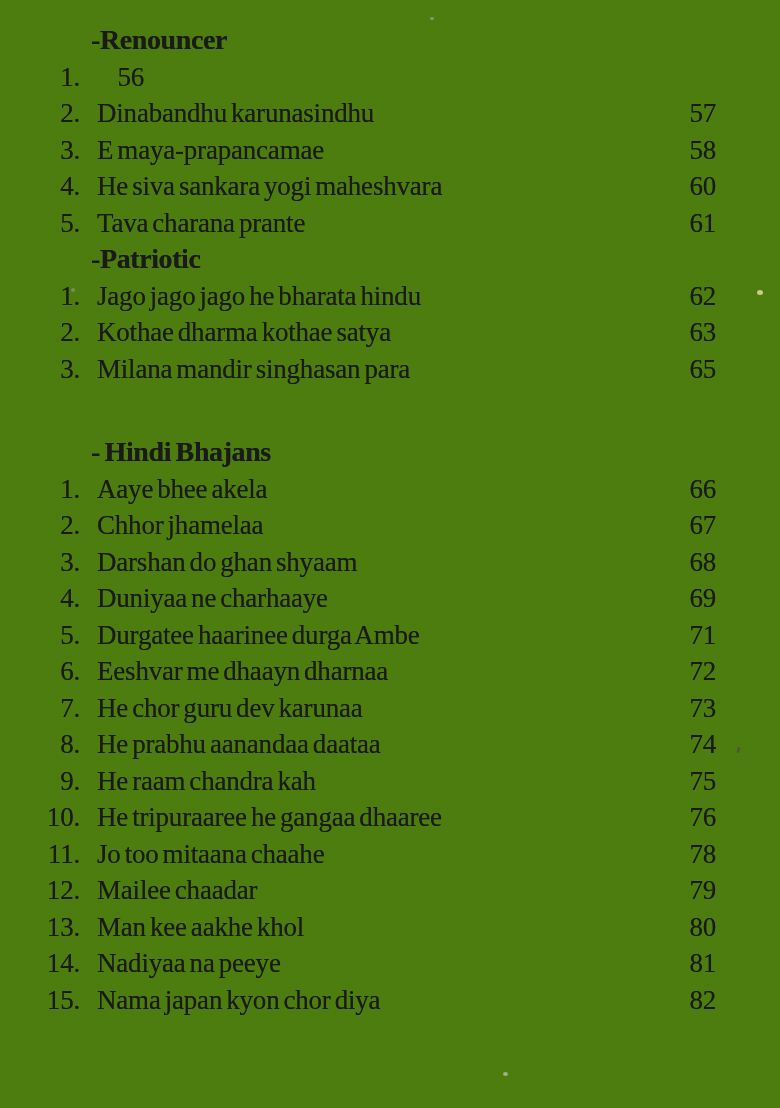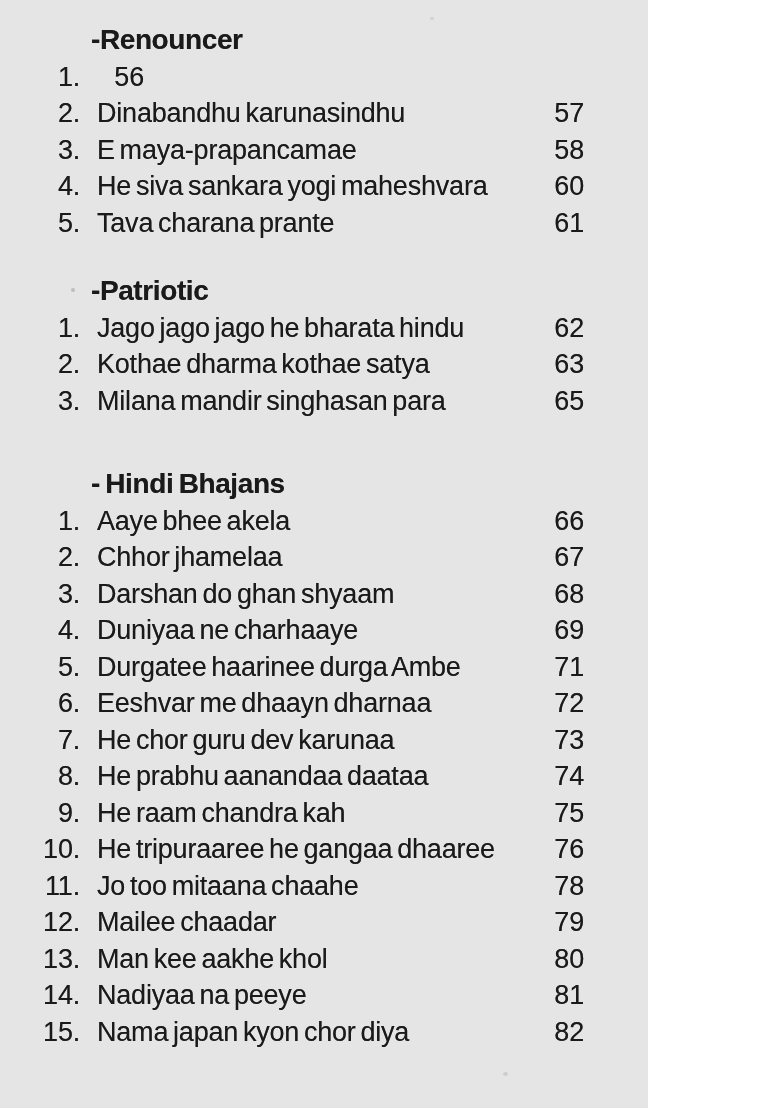"-Renouncer" .page { background: #e5e5e5 -> #4d7c0f; font-family: Liberation Sans, sans-serif -> Liberation Serif, serif; width: 648px -> 780px }
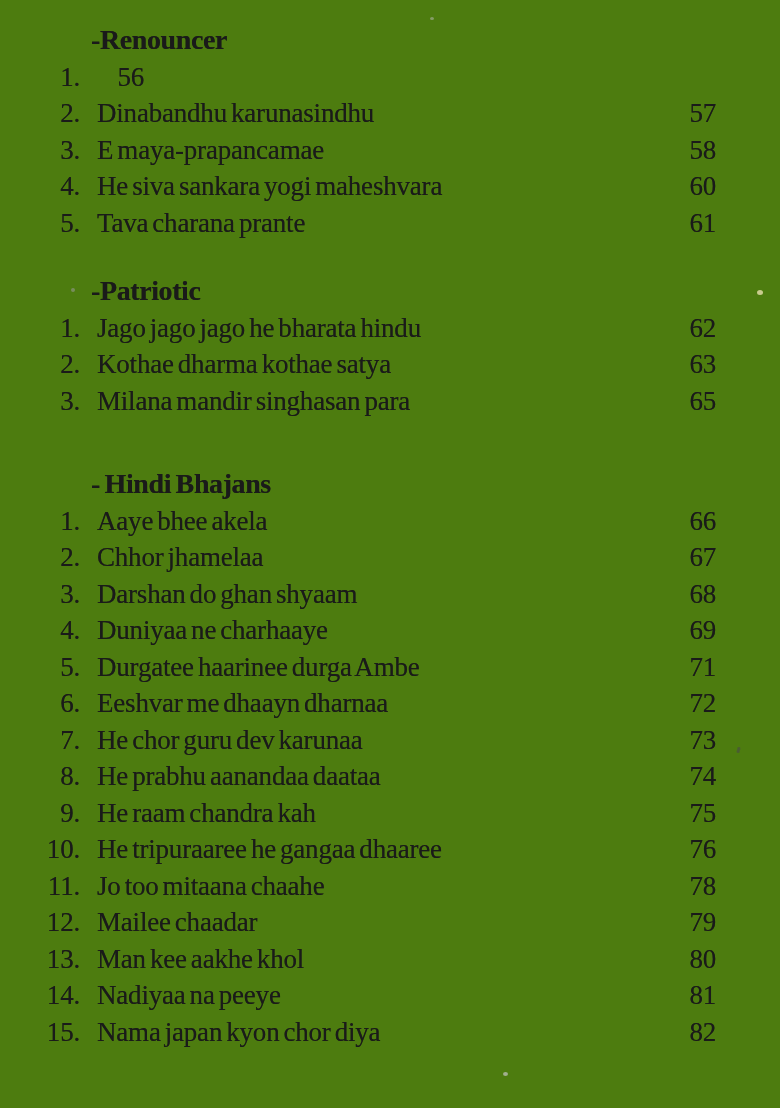"-Patriotic" .section-patriotic { margin-top: 32px -> none }
